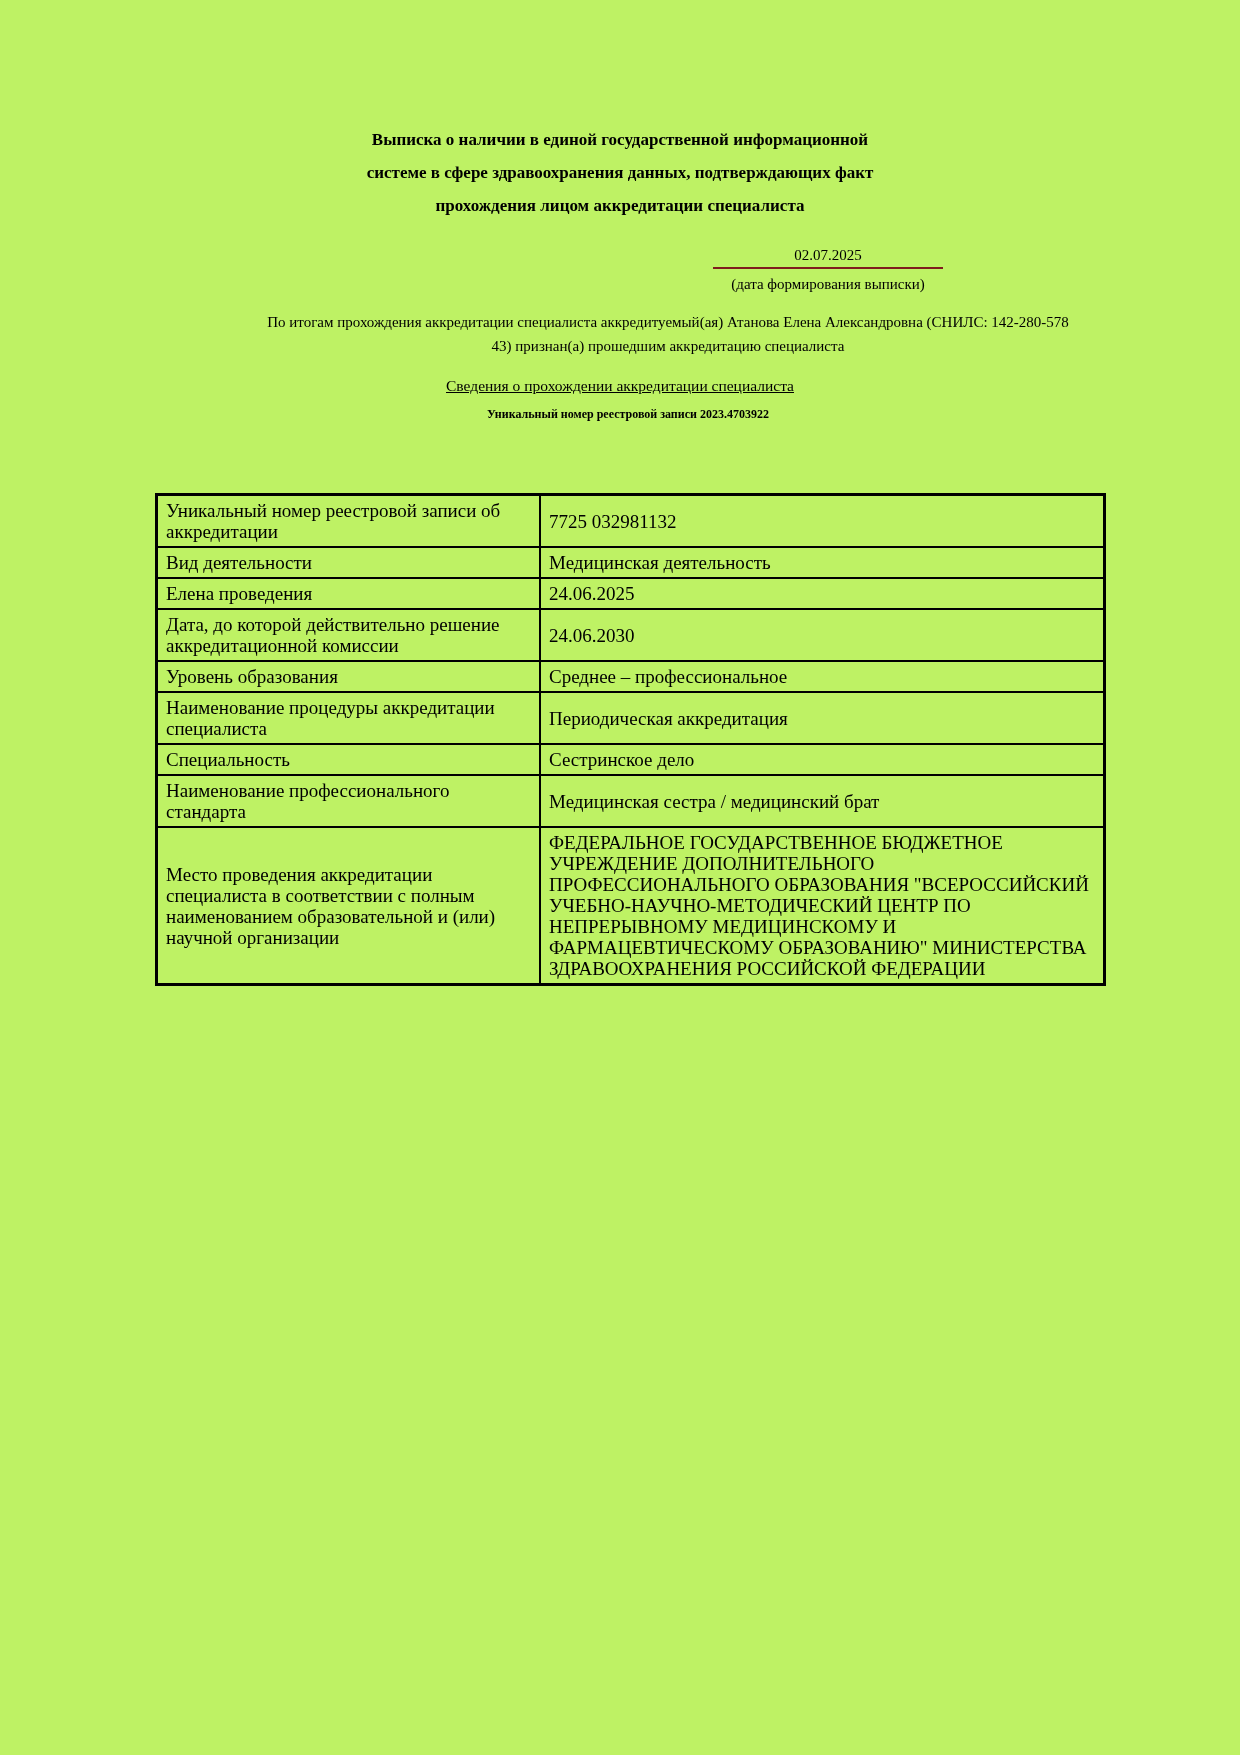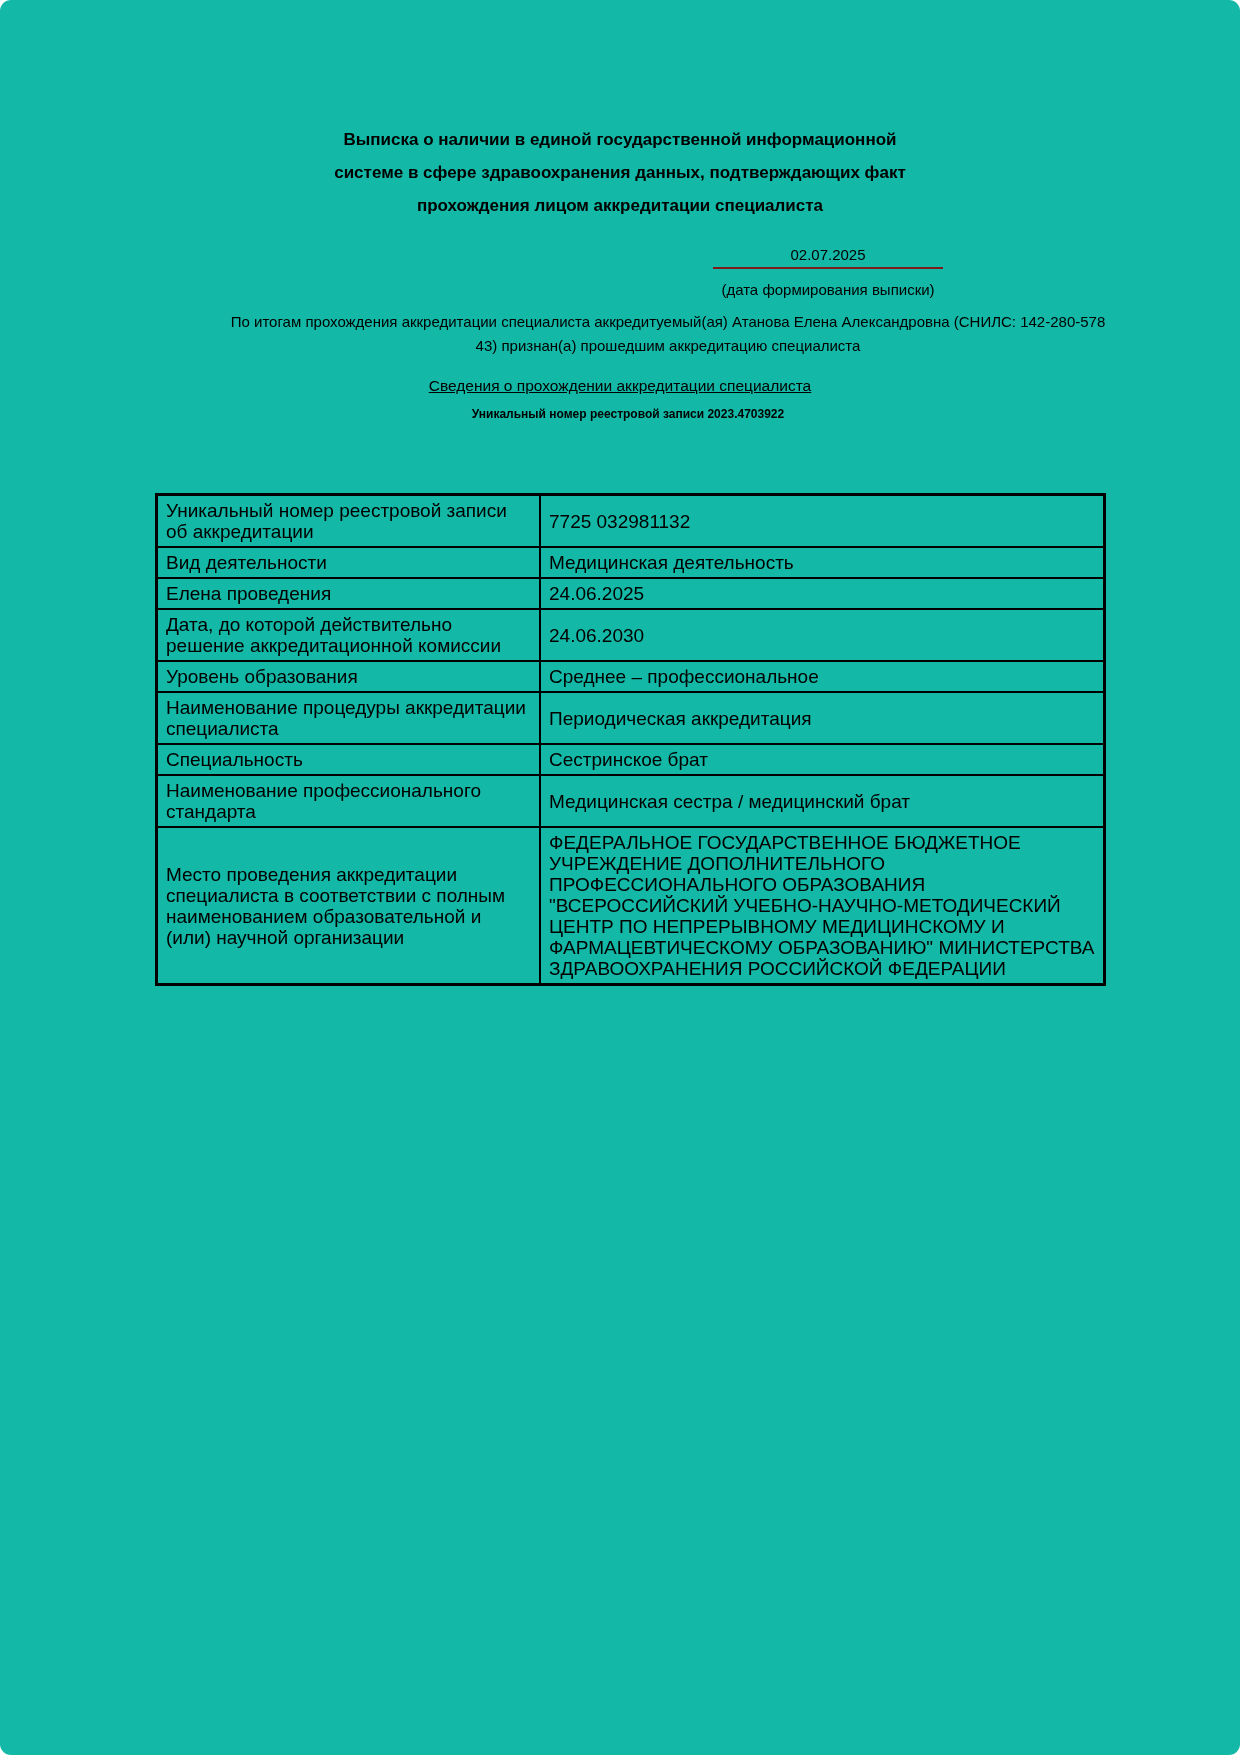"Выписка о наличии в единой" .page { background: #14b8a6 -> #bef264; border-radius: 11px -> none; font-family: Liberation Sans, sans-serif -> Liberation Serif, serif }
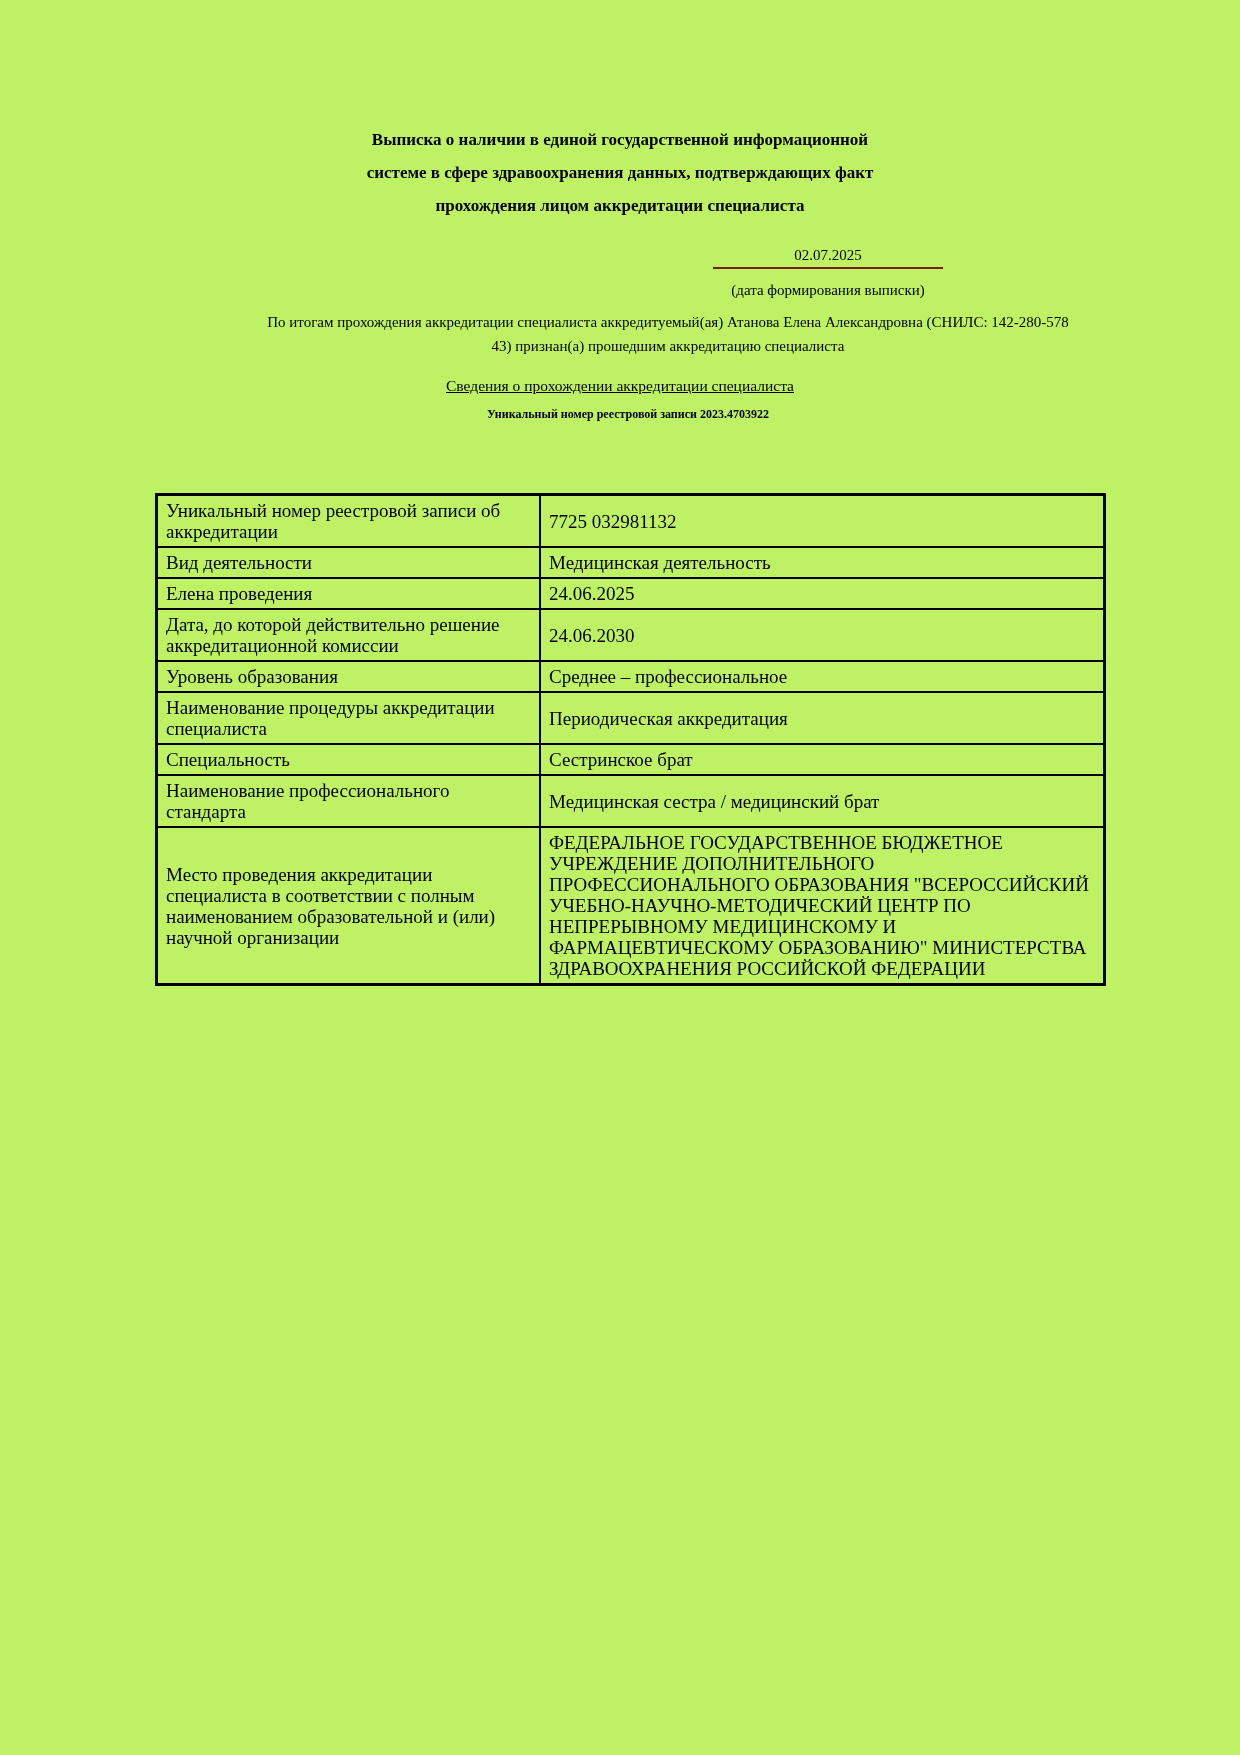"(дата формирования выписки)" .date-caption { padding-top: 10px -> 4px }
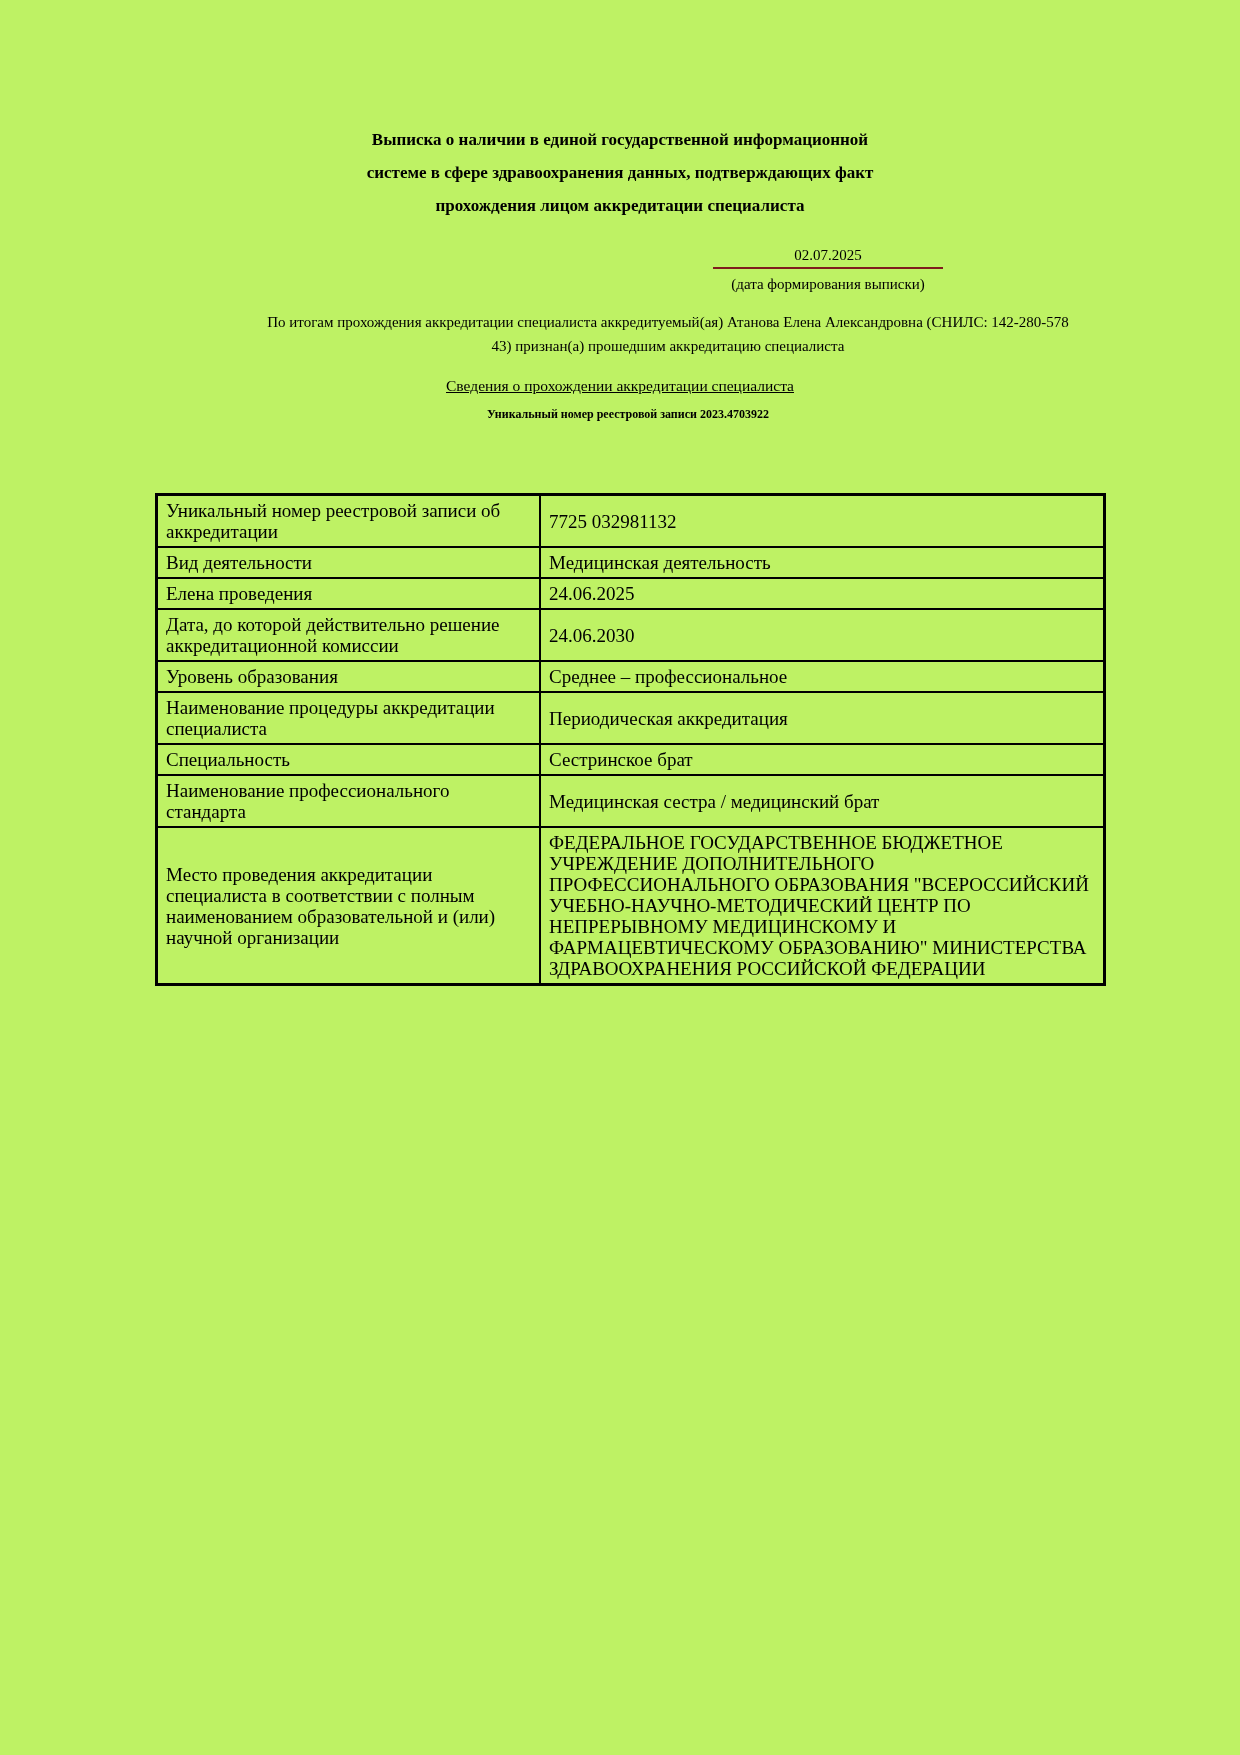"Сестринское брат" td.val { text: брат -> дело }
